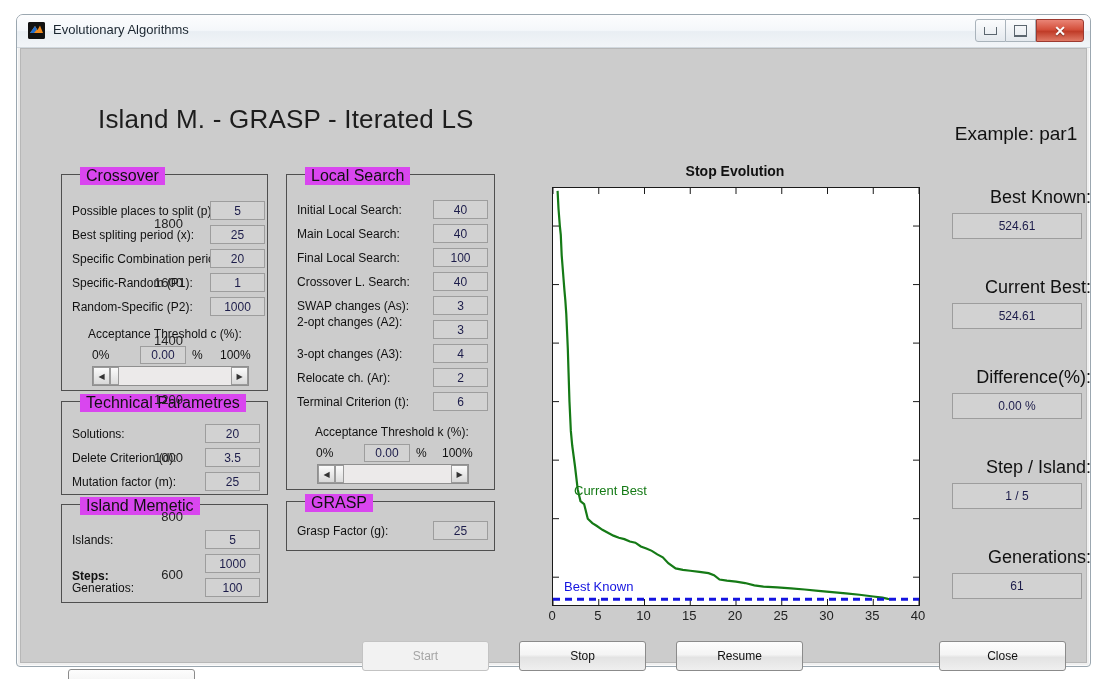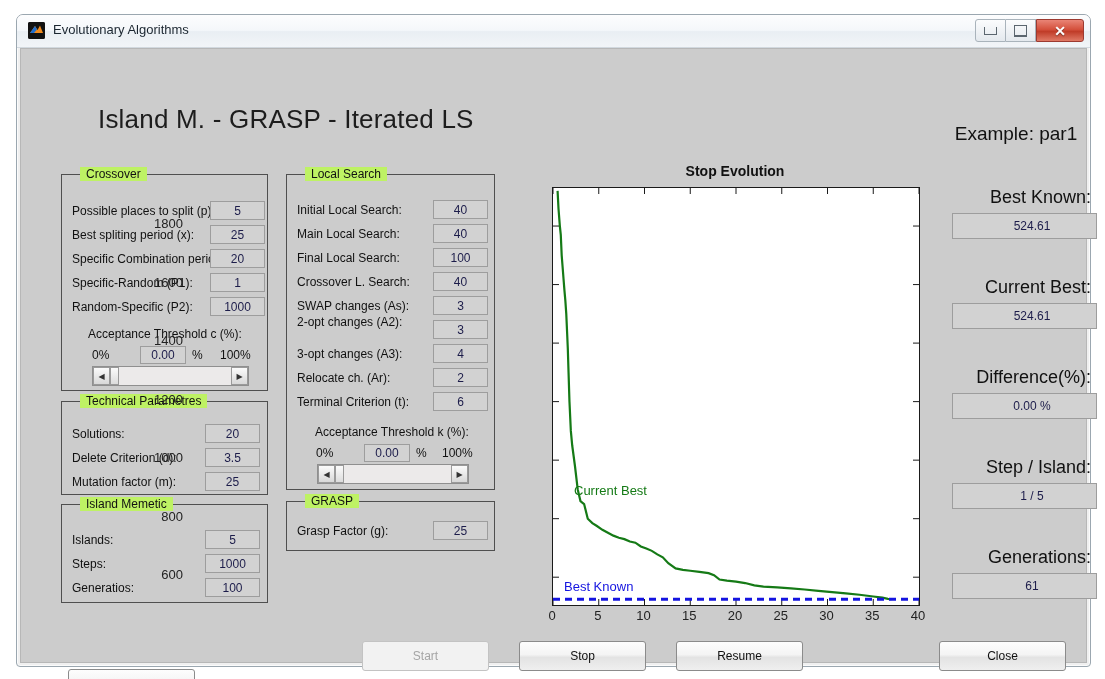"Crossover" .group > .legend { background: #bef264 -> #d946ef; font-size: 12px -> 16px }
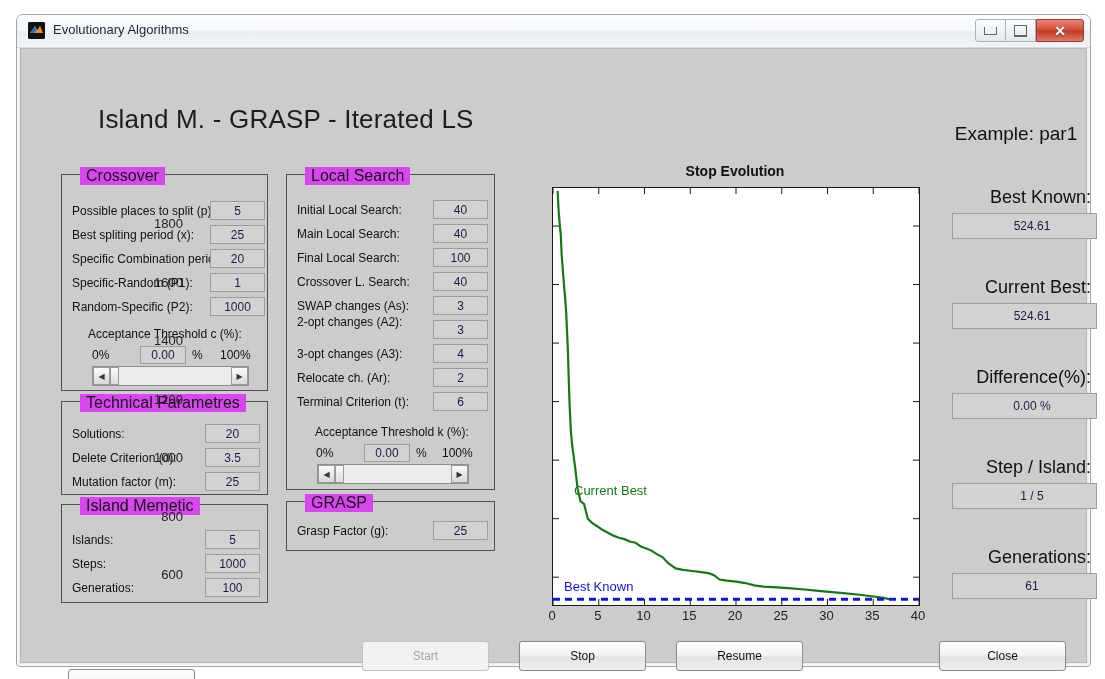"524.61" .info-box { padding-left: 15px -> none }
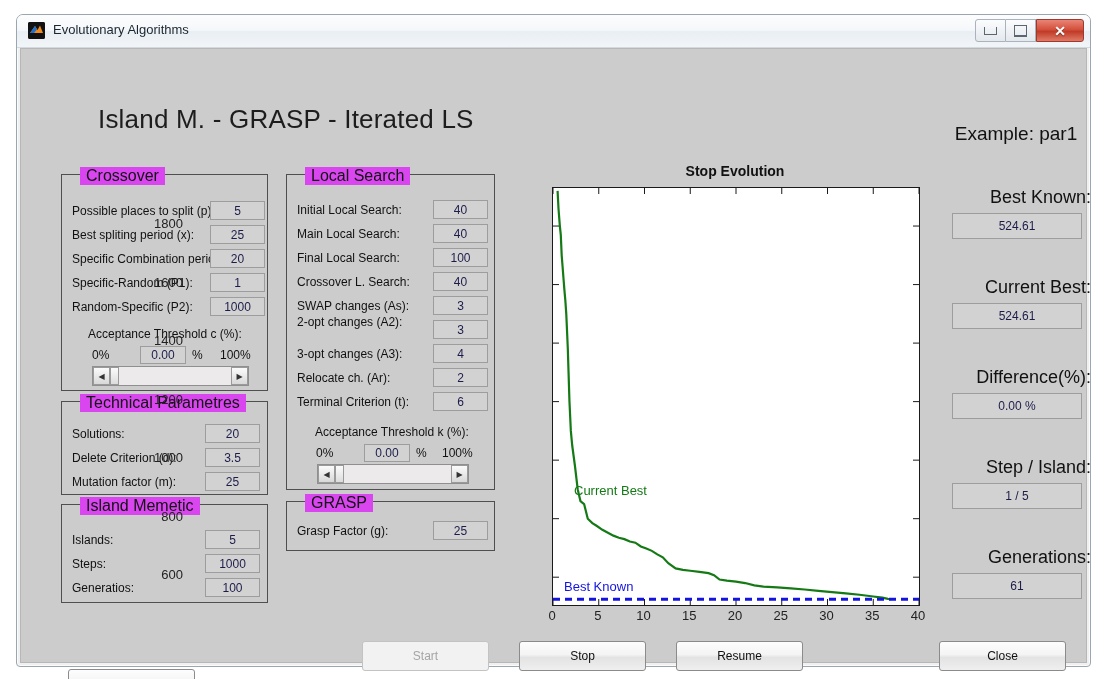"Steps:" div.row { font-weight: none -> bold; top: 52px -> 64px }
